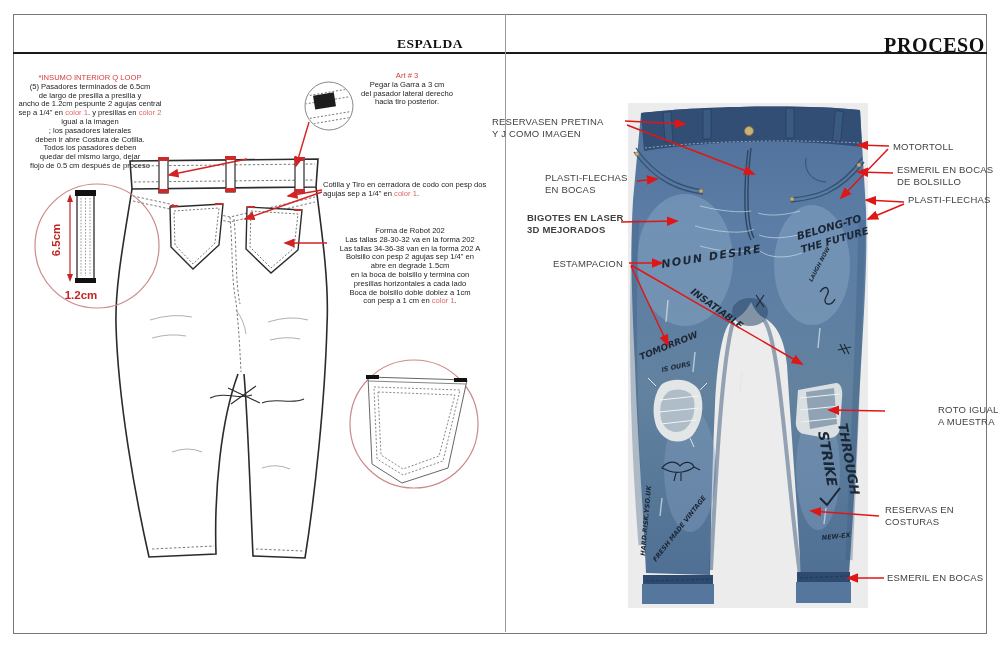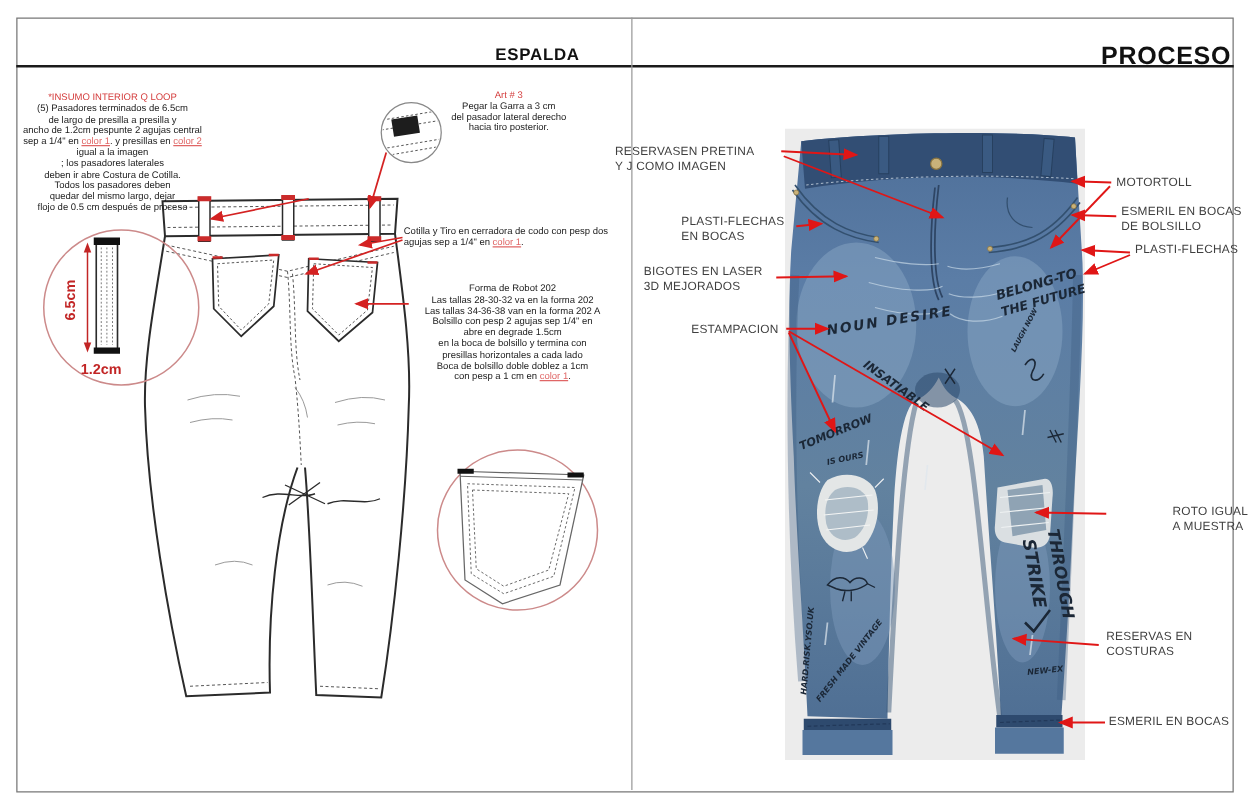"ESPALDA" .hdr { font-family: none -> Liberation Serif, serif }
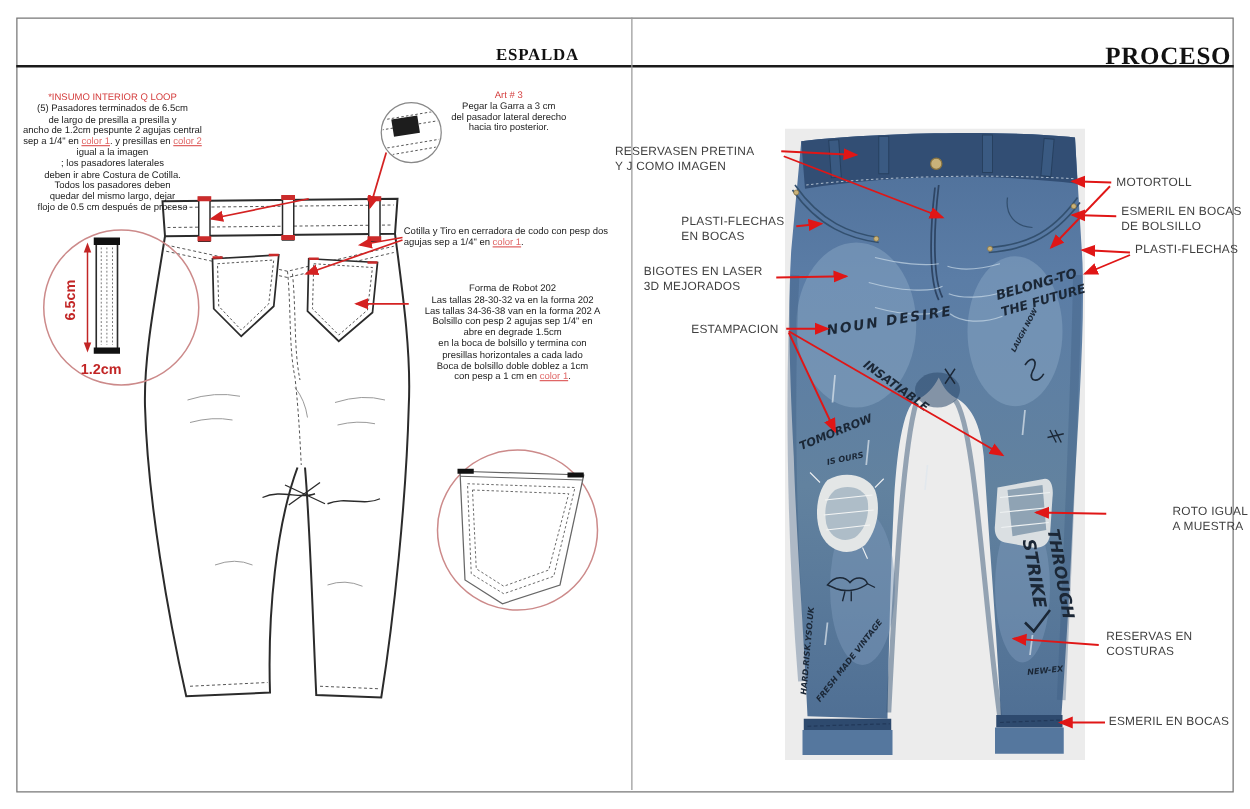"color 1" .inline-red { text-decoration: underline -> none }
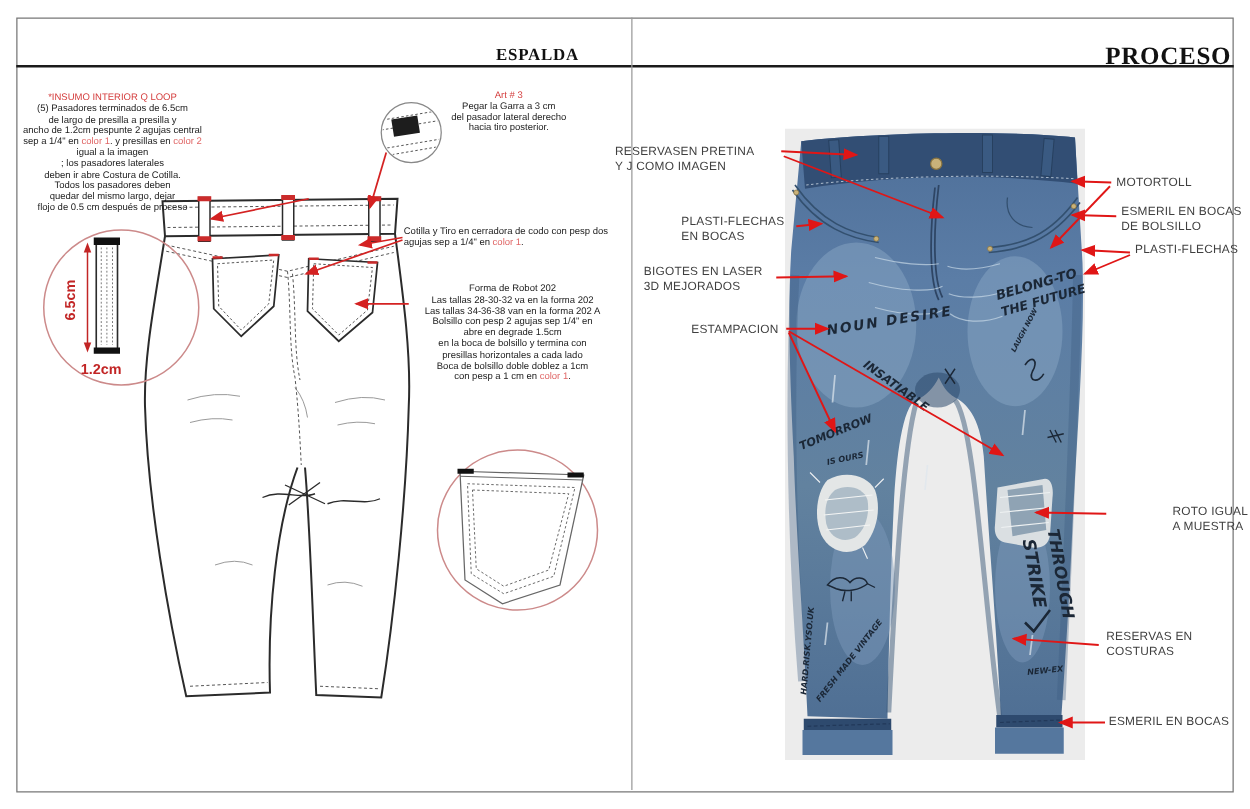"BIGOTES EN LASER" #lbl-bigotes { font-weight: none -> bold; left: 515px -> 527px }
